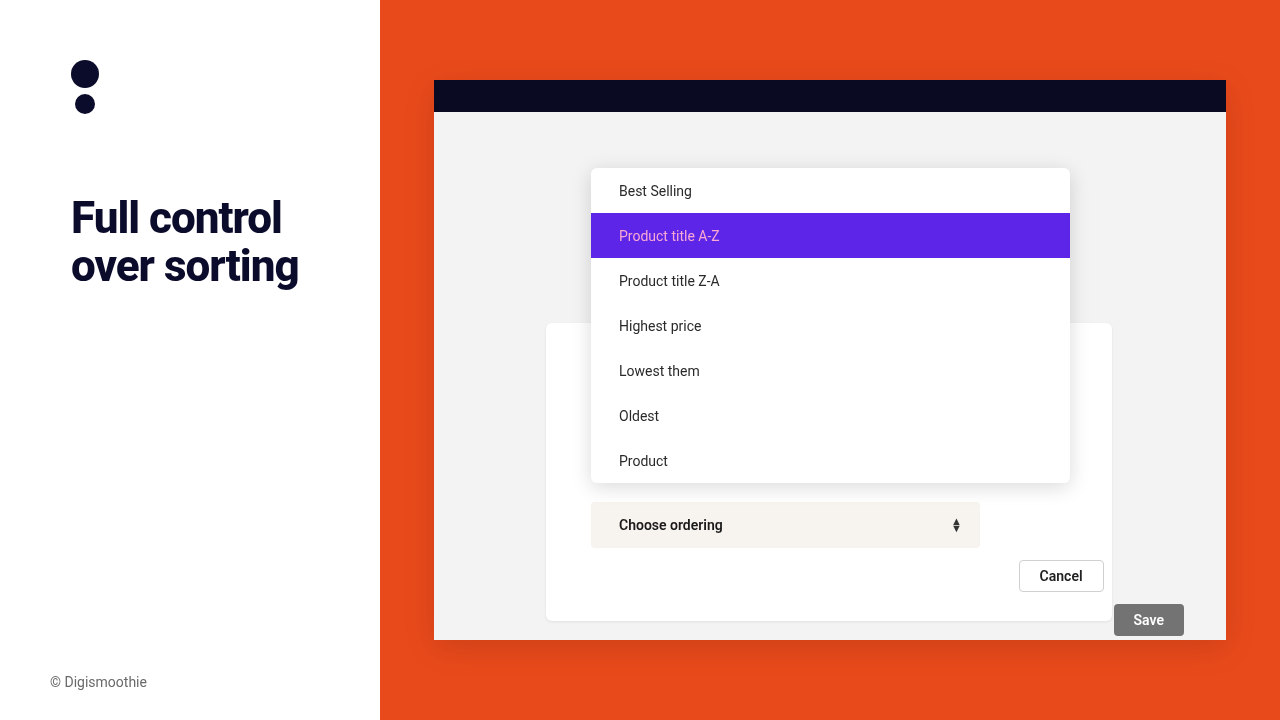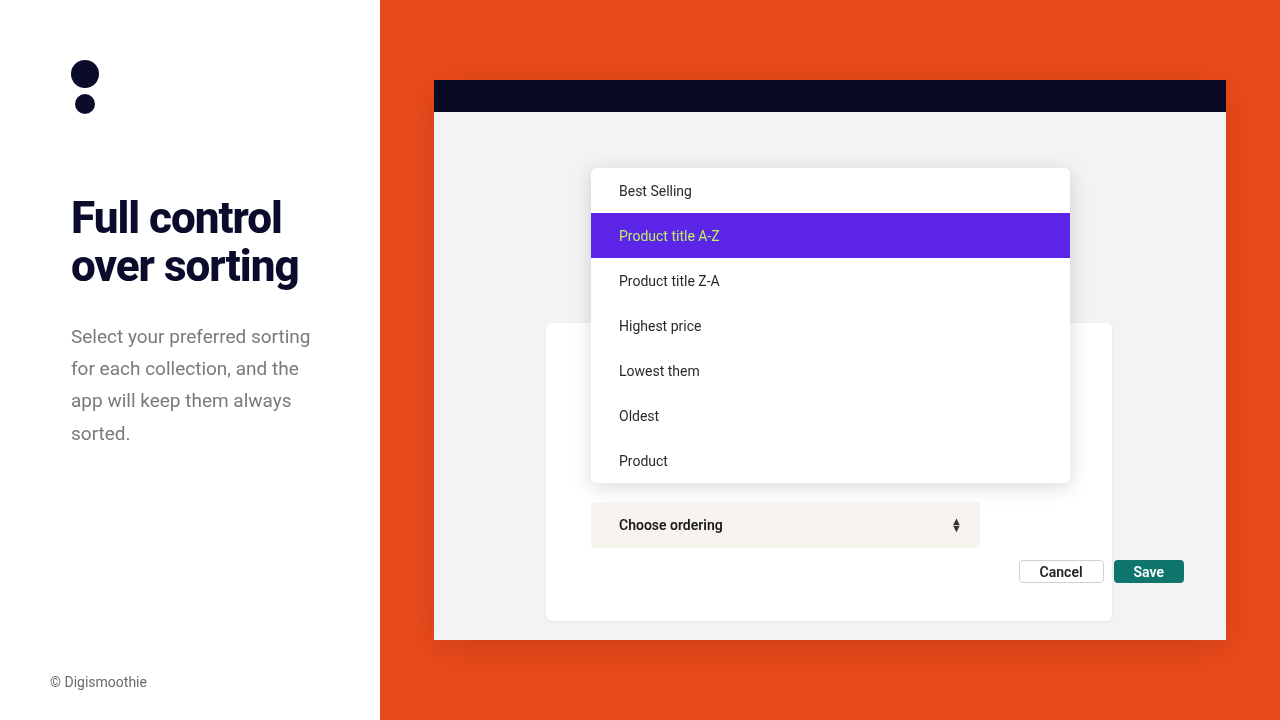"Product title A-Z" .dd-item.selected { color: #bef264 -> #f9a8d4 }
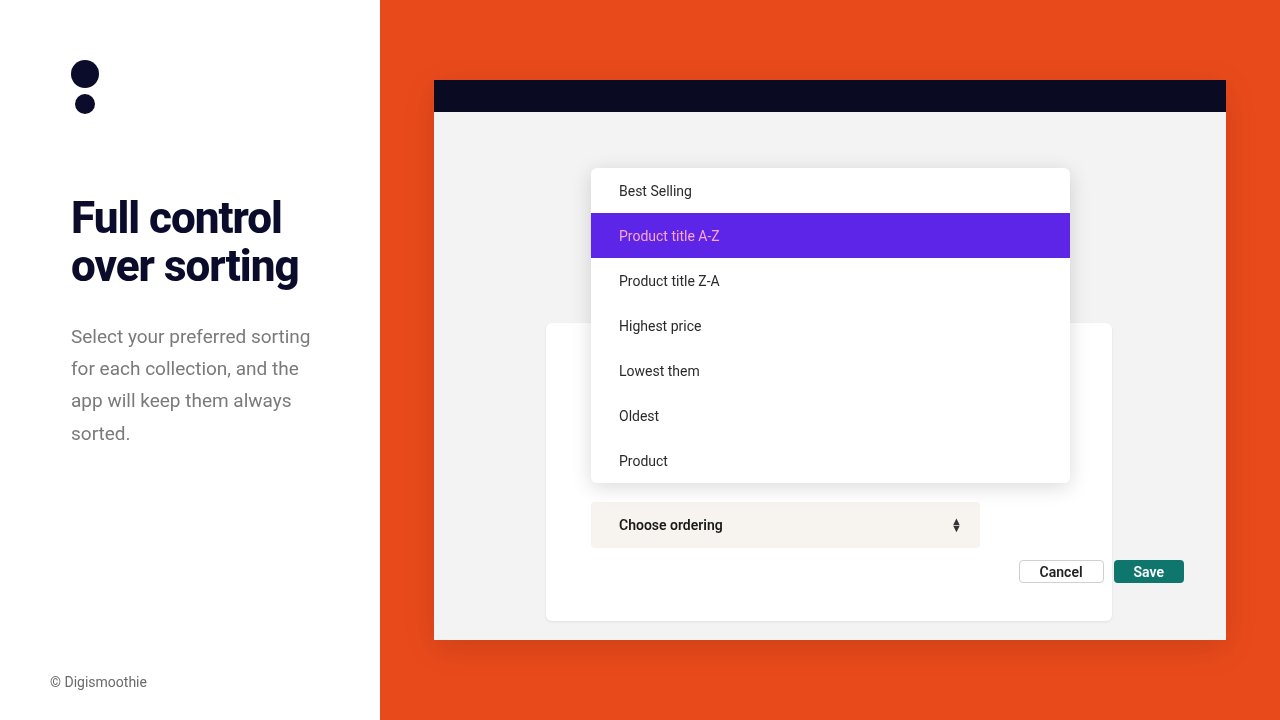"Select your preferred sorting for" p.subtext { html: <p>Select your preferred sorting for each collection, and the app will keep them always sorted.</p> -> none }
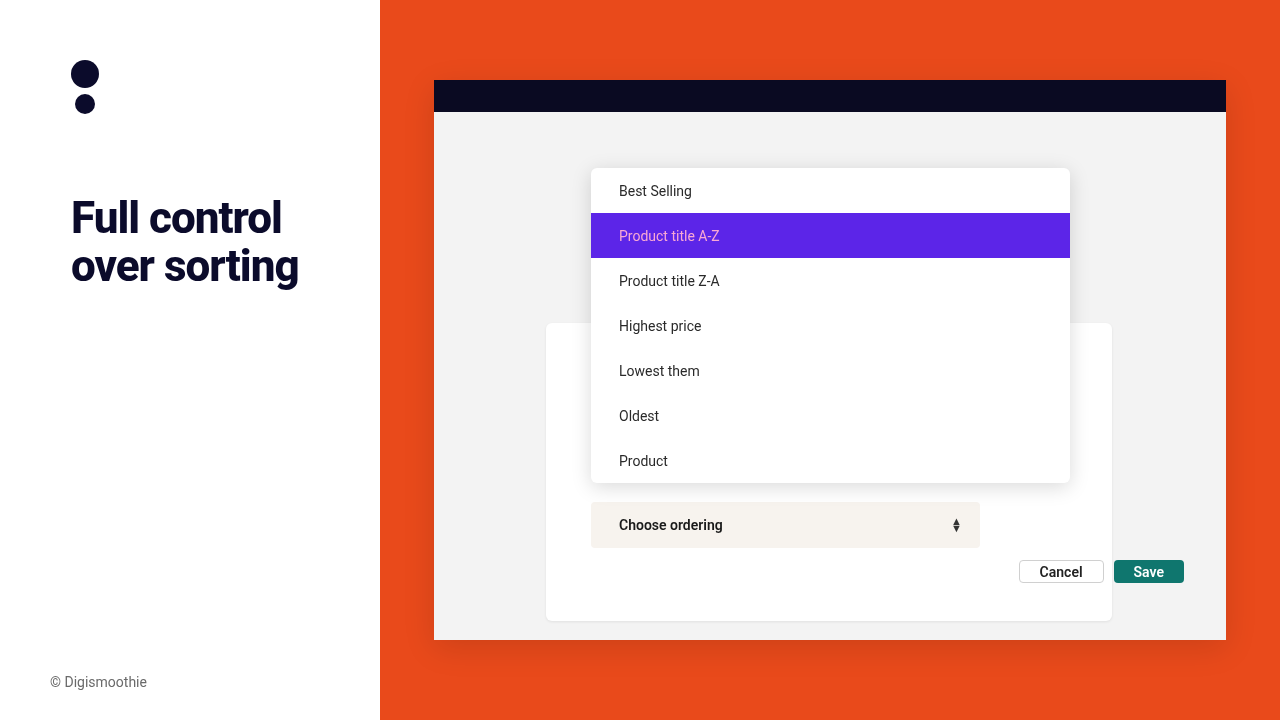"Cancel" .btn { height: 23px -> 32px }
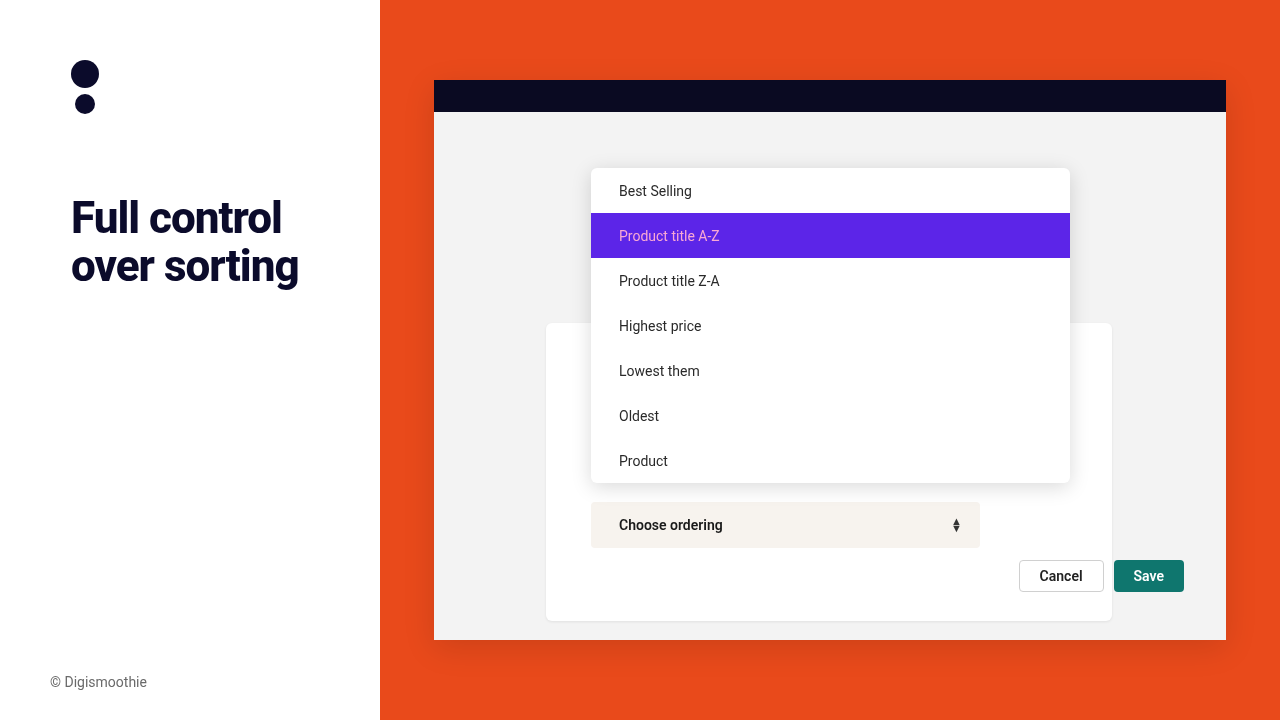"Save" .btn-save { background: #0f766e -> #737373; margin-top: none -> 44px }
